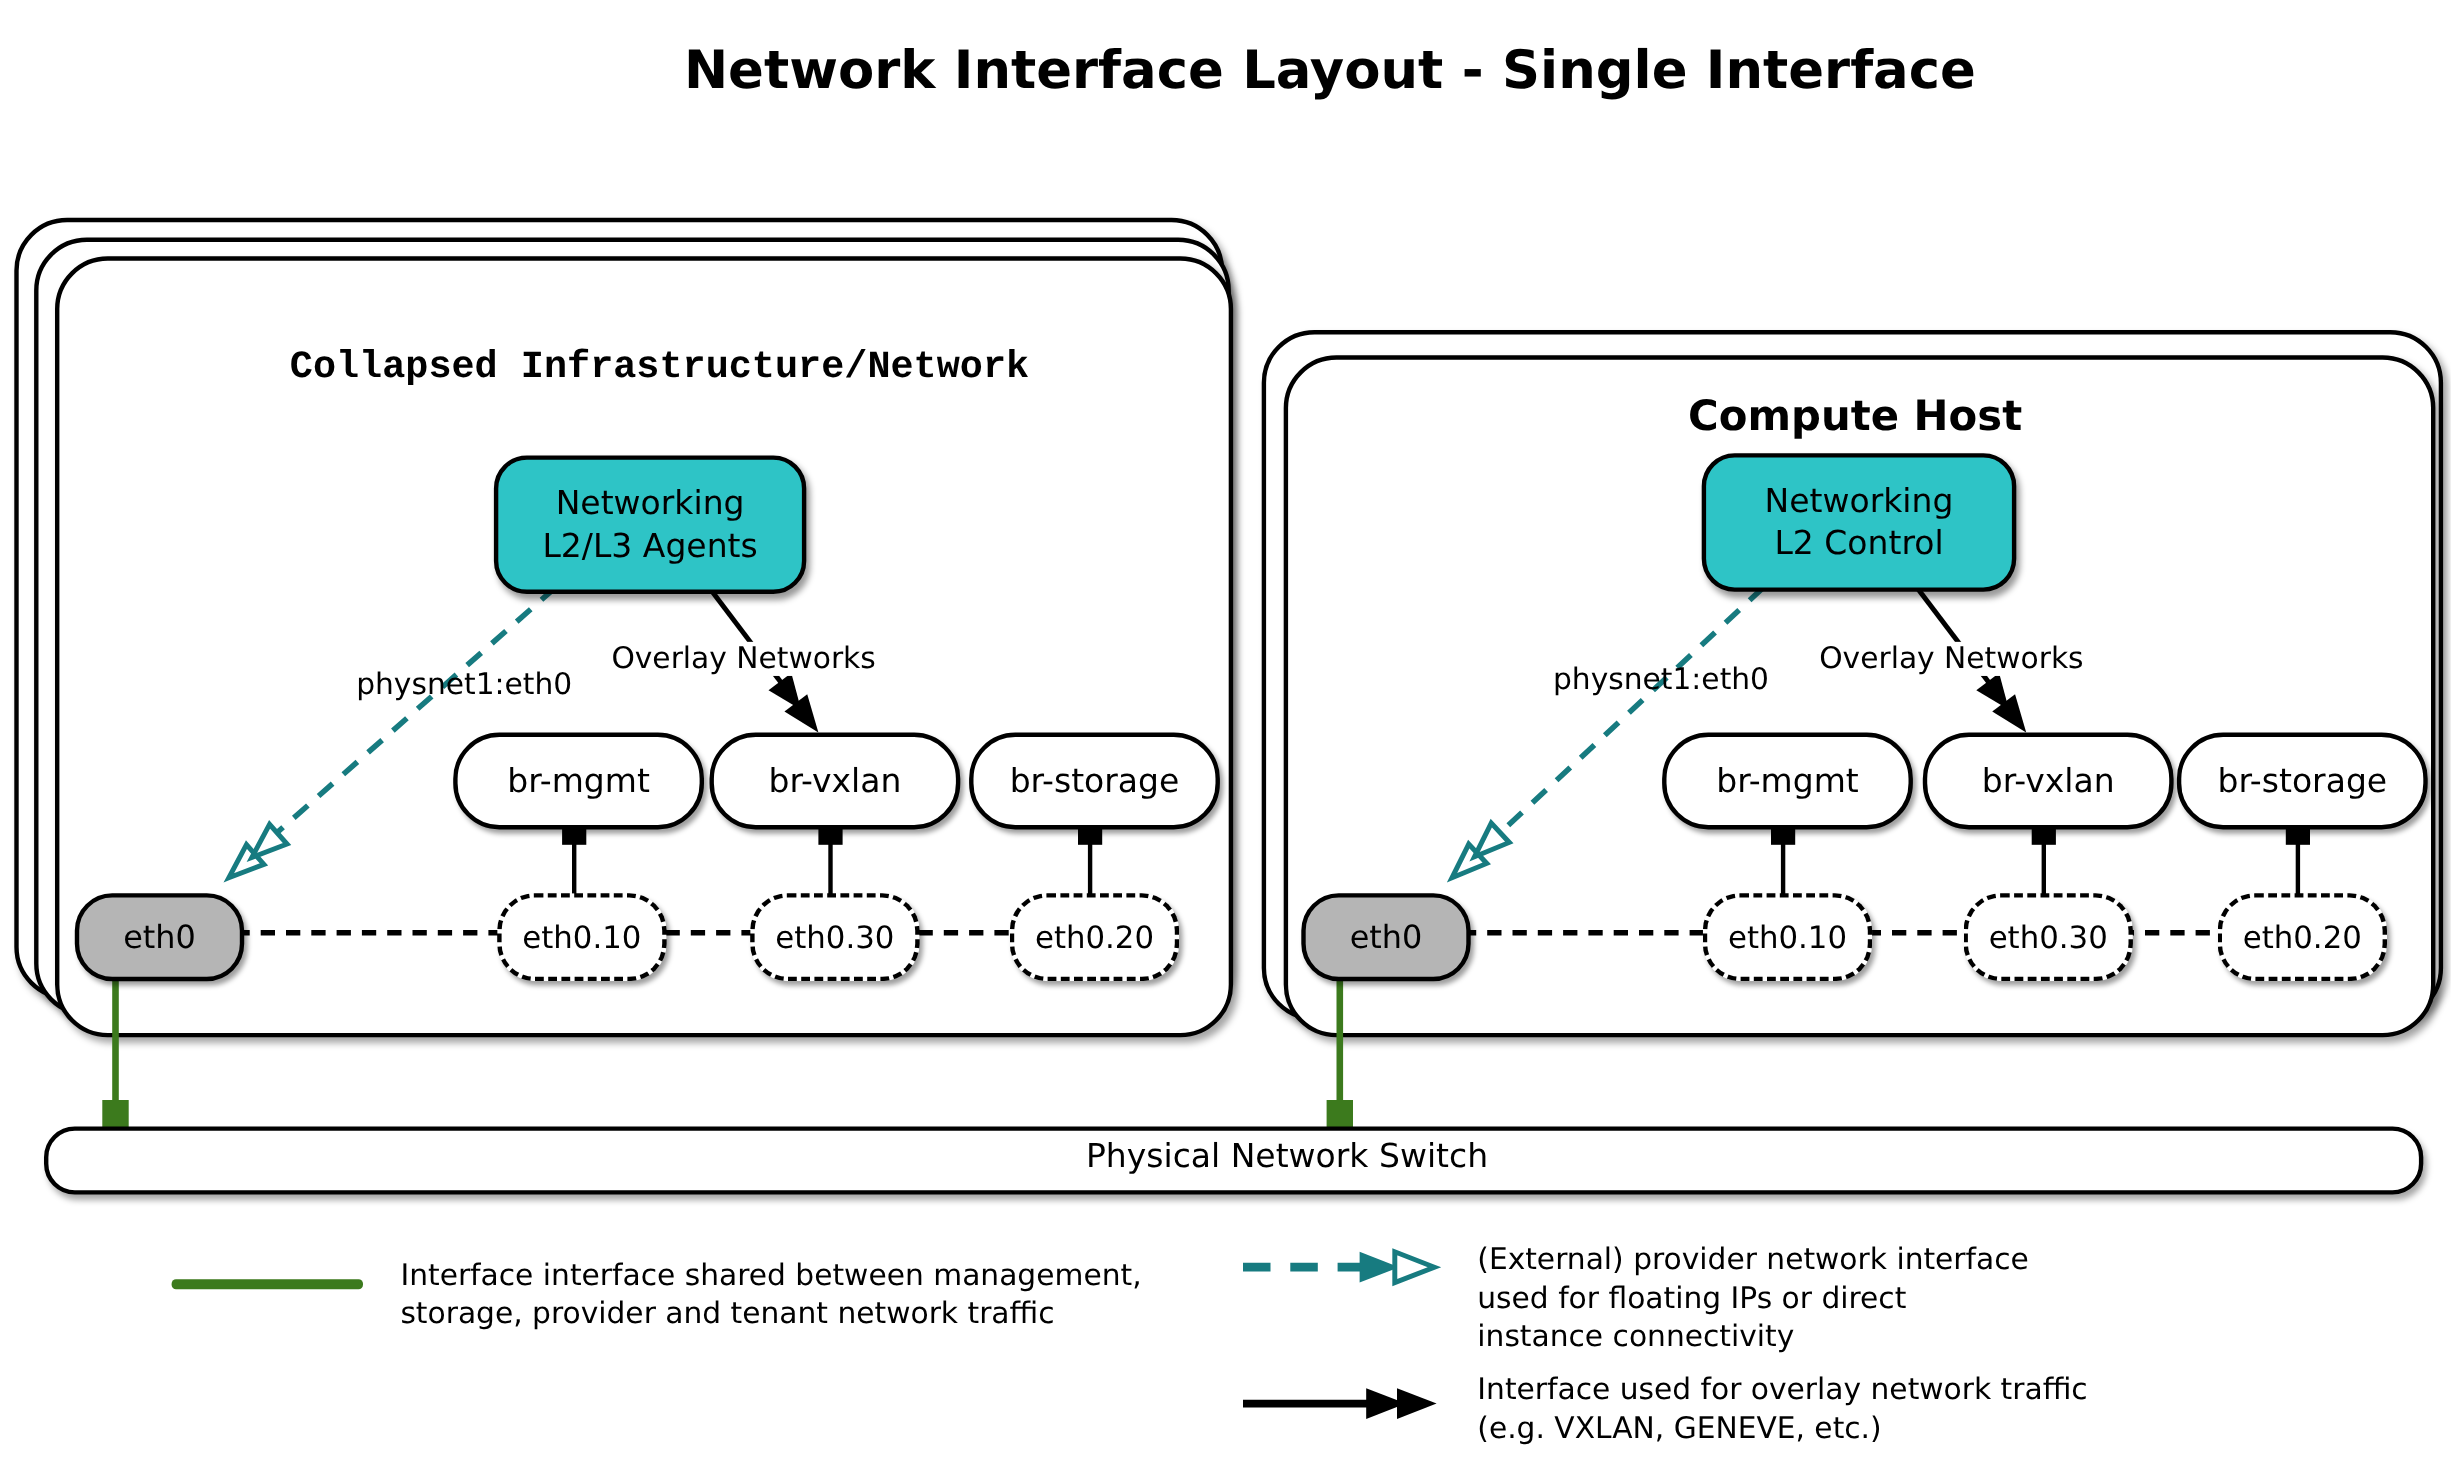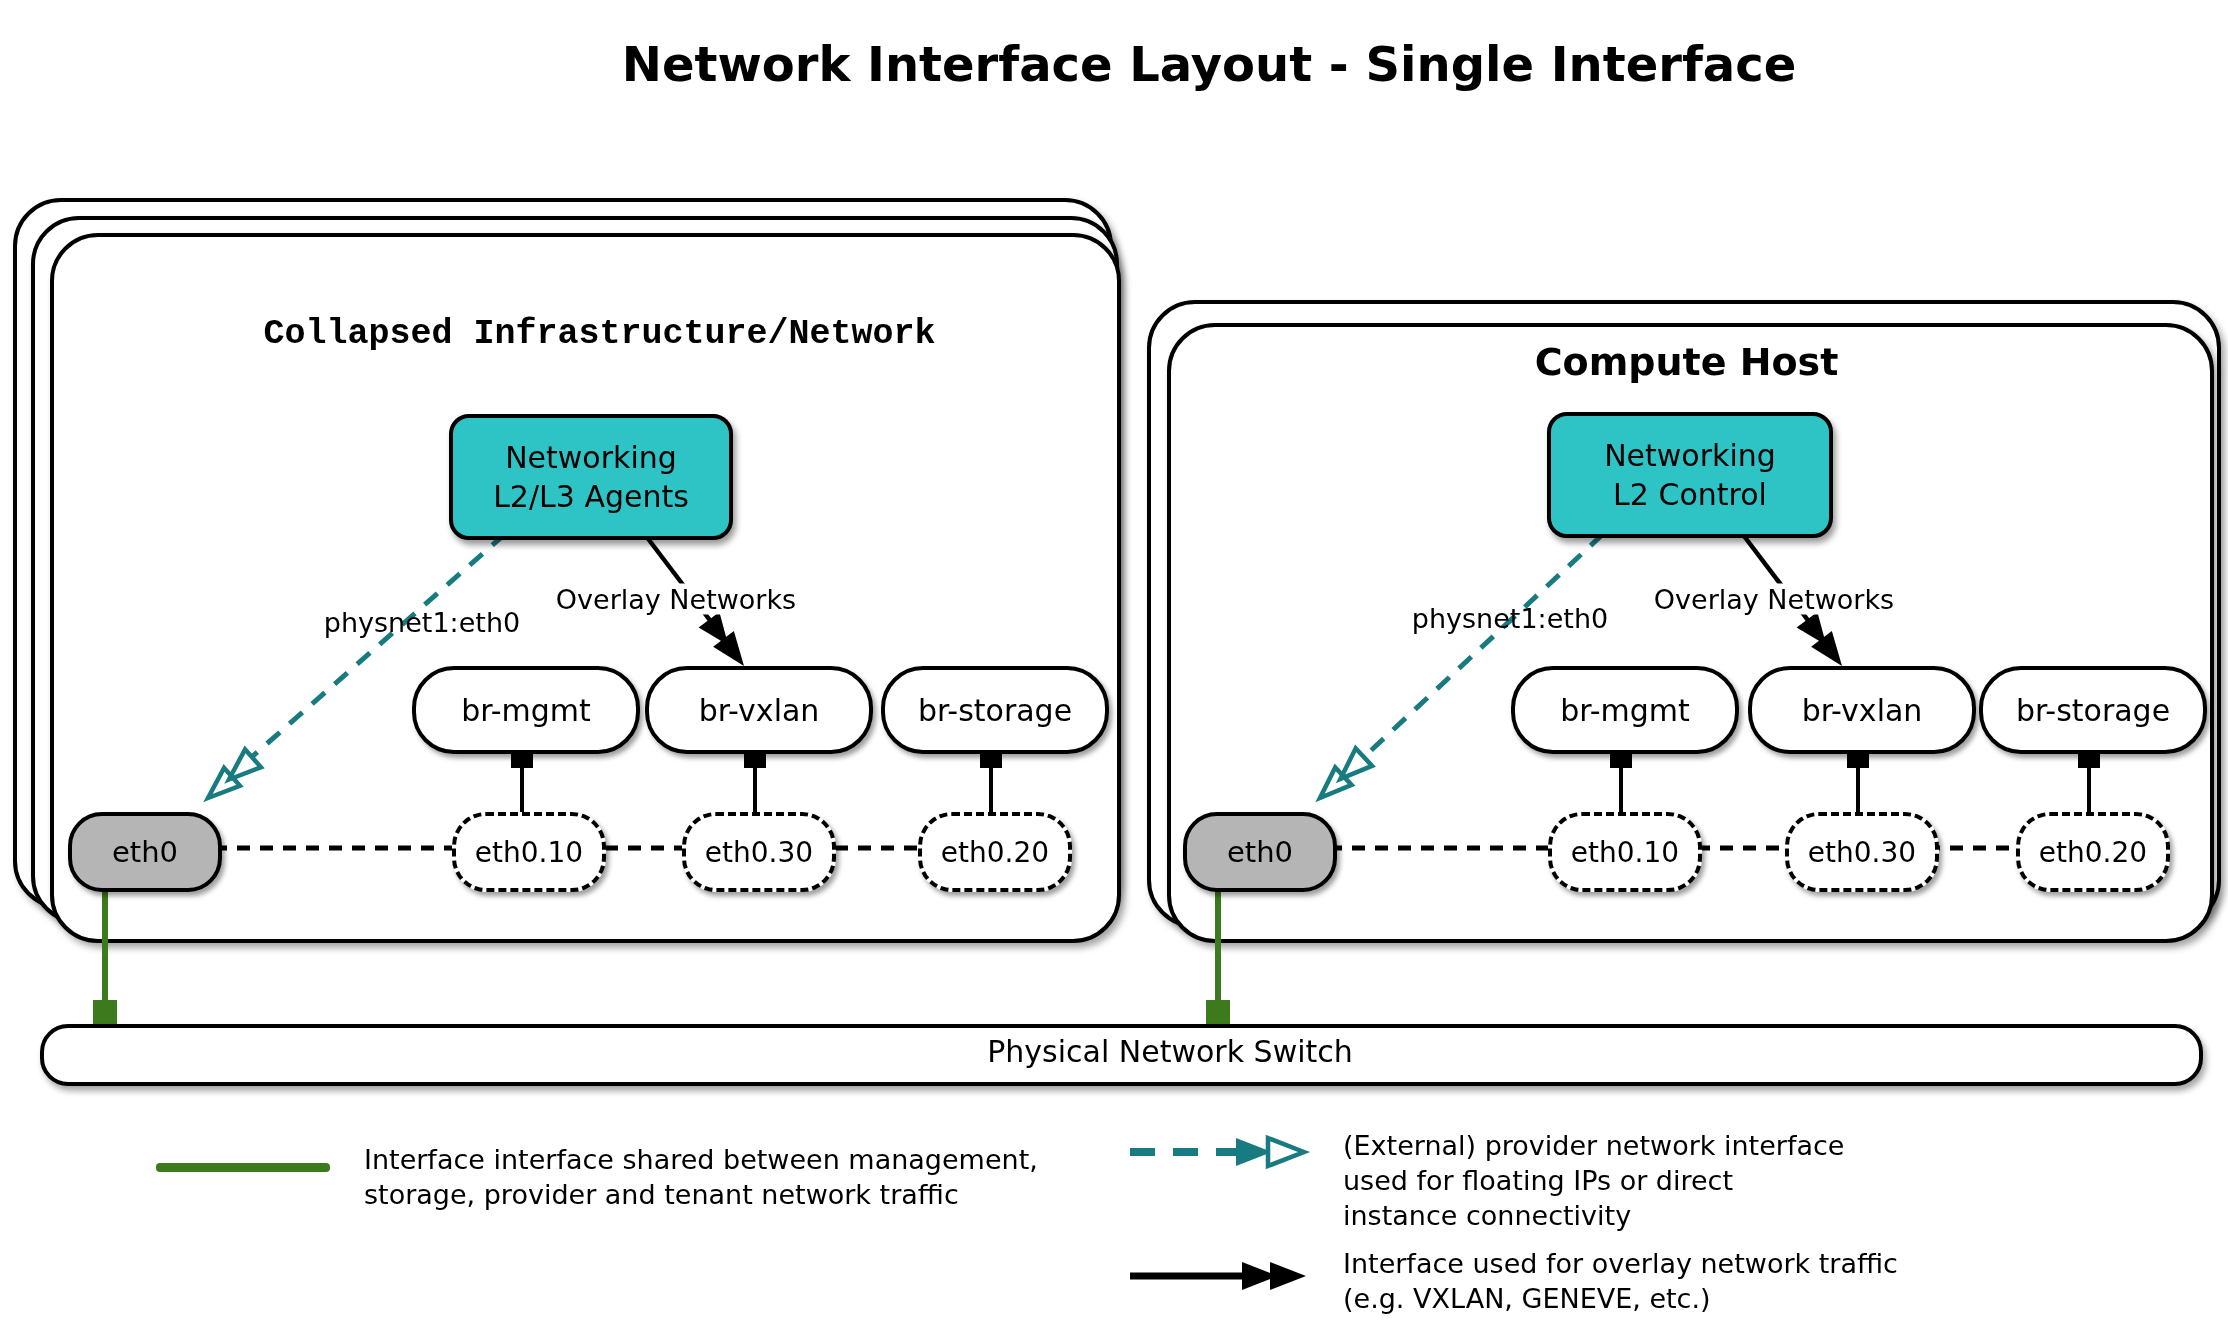"Compute Host" .host-title.right { top: 336px -> 352px }
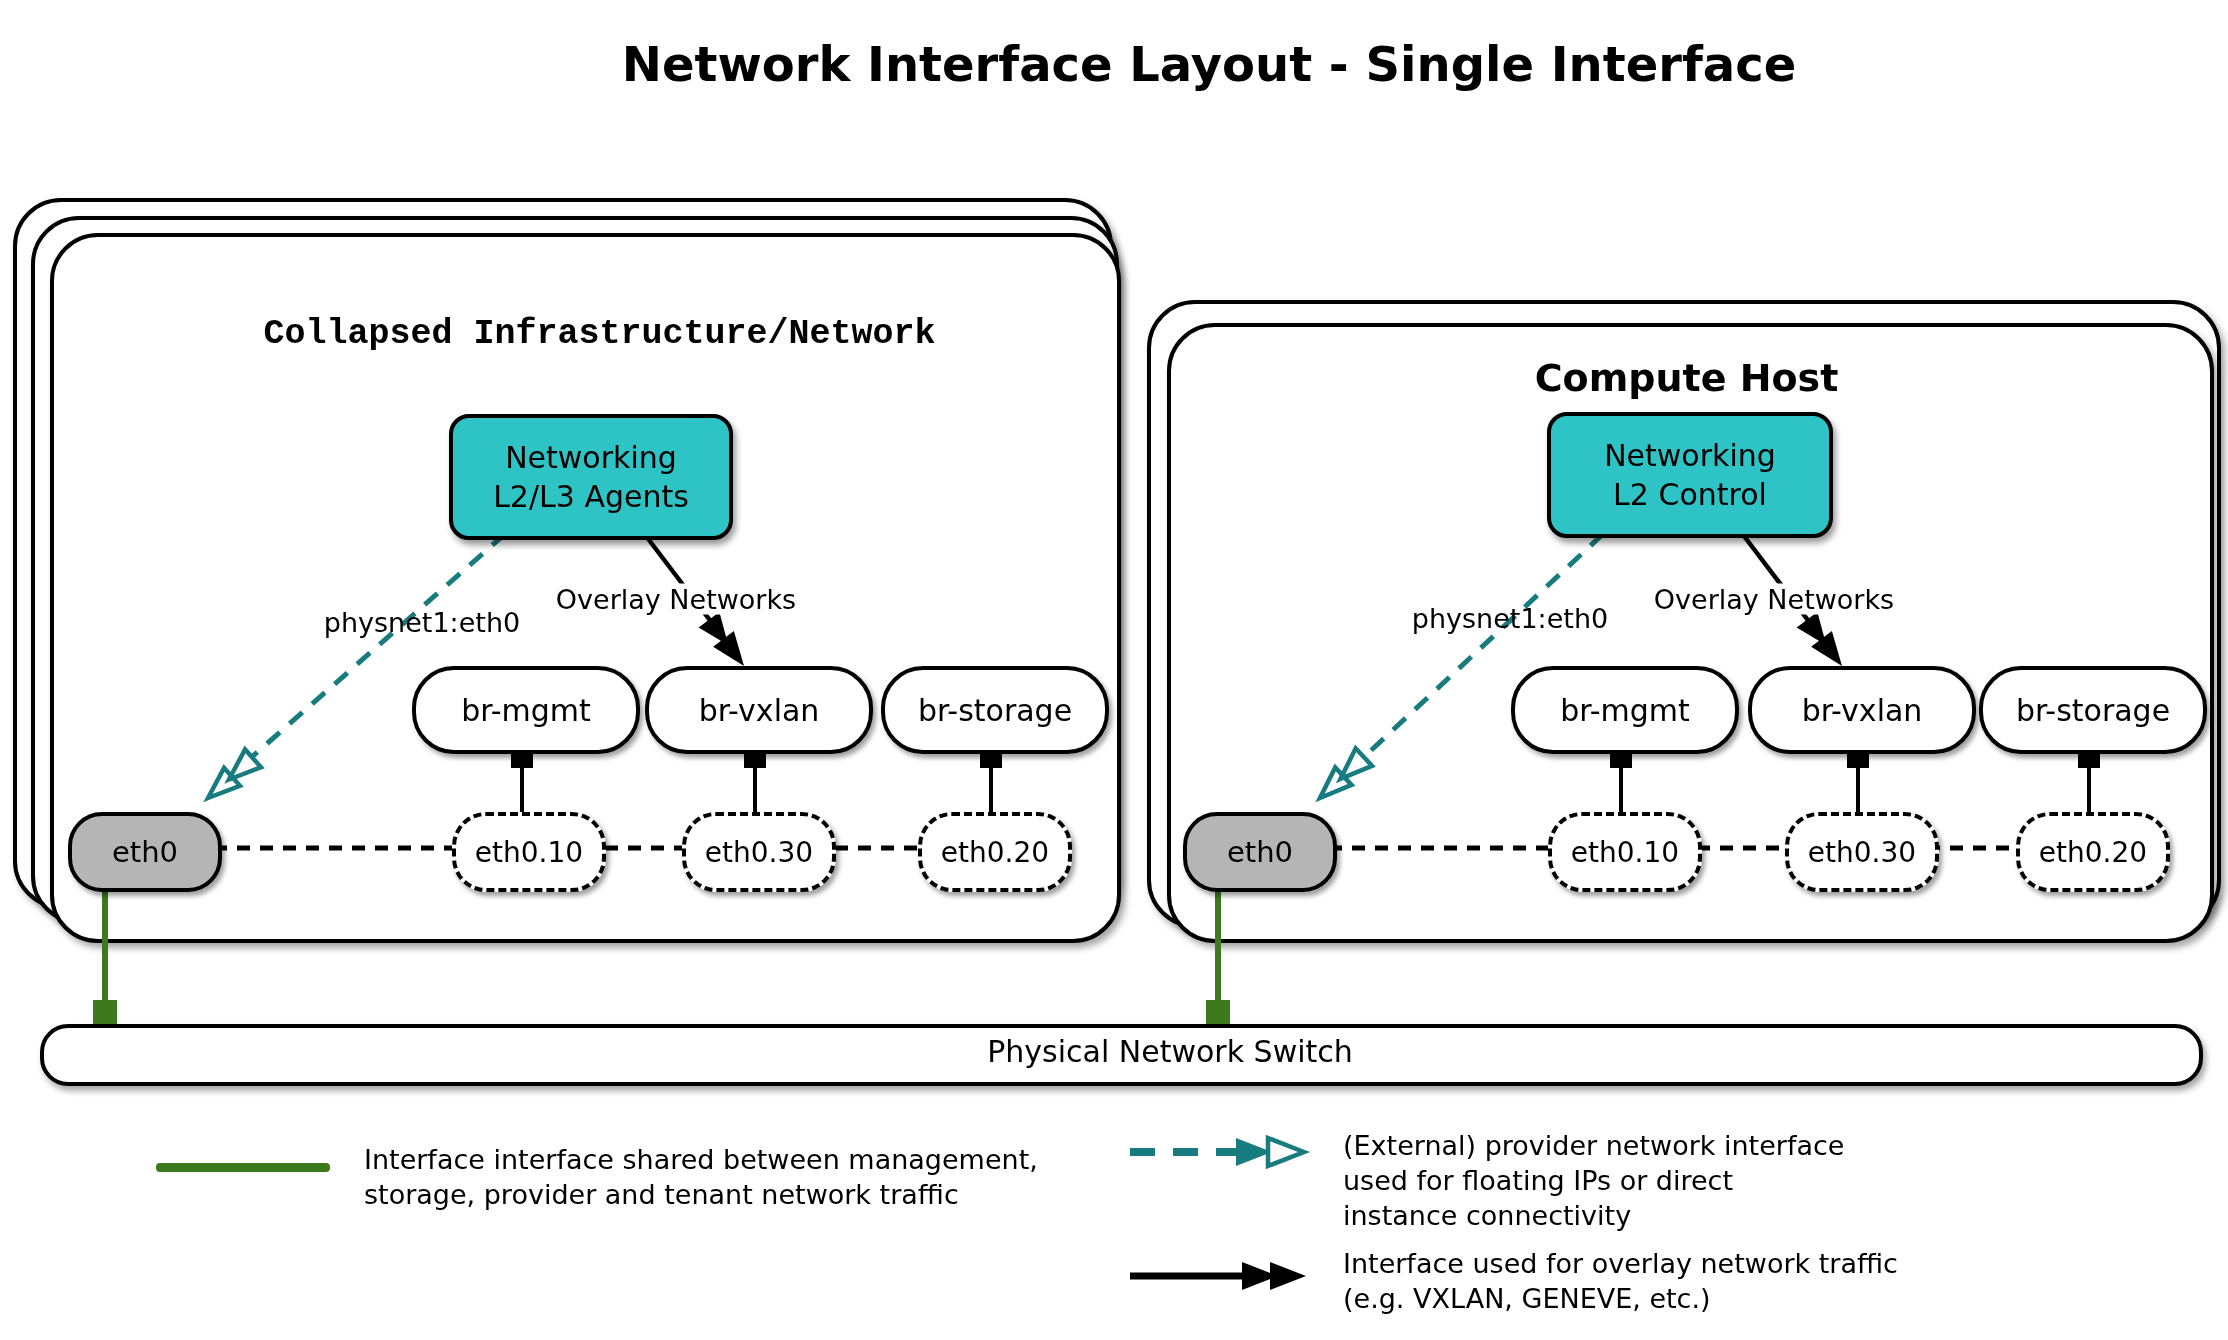"Networking" .agent-box { border-radius: 20px -> 30px }
